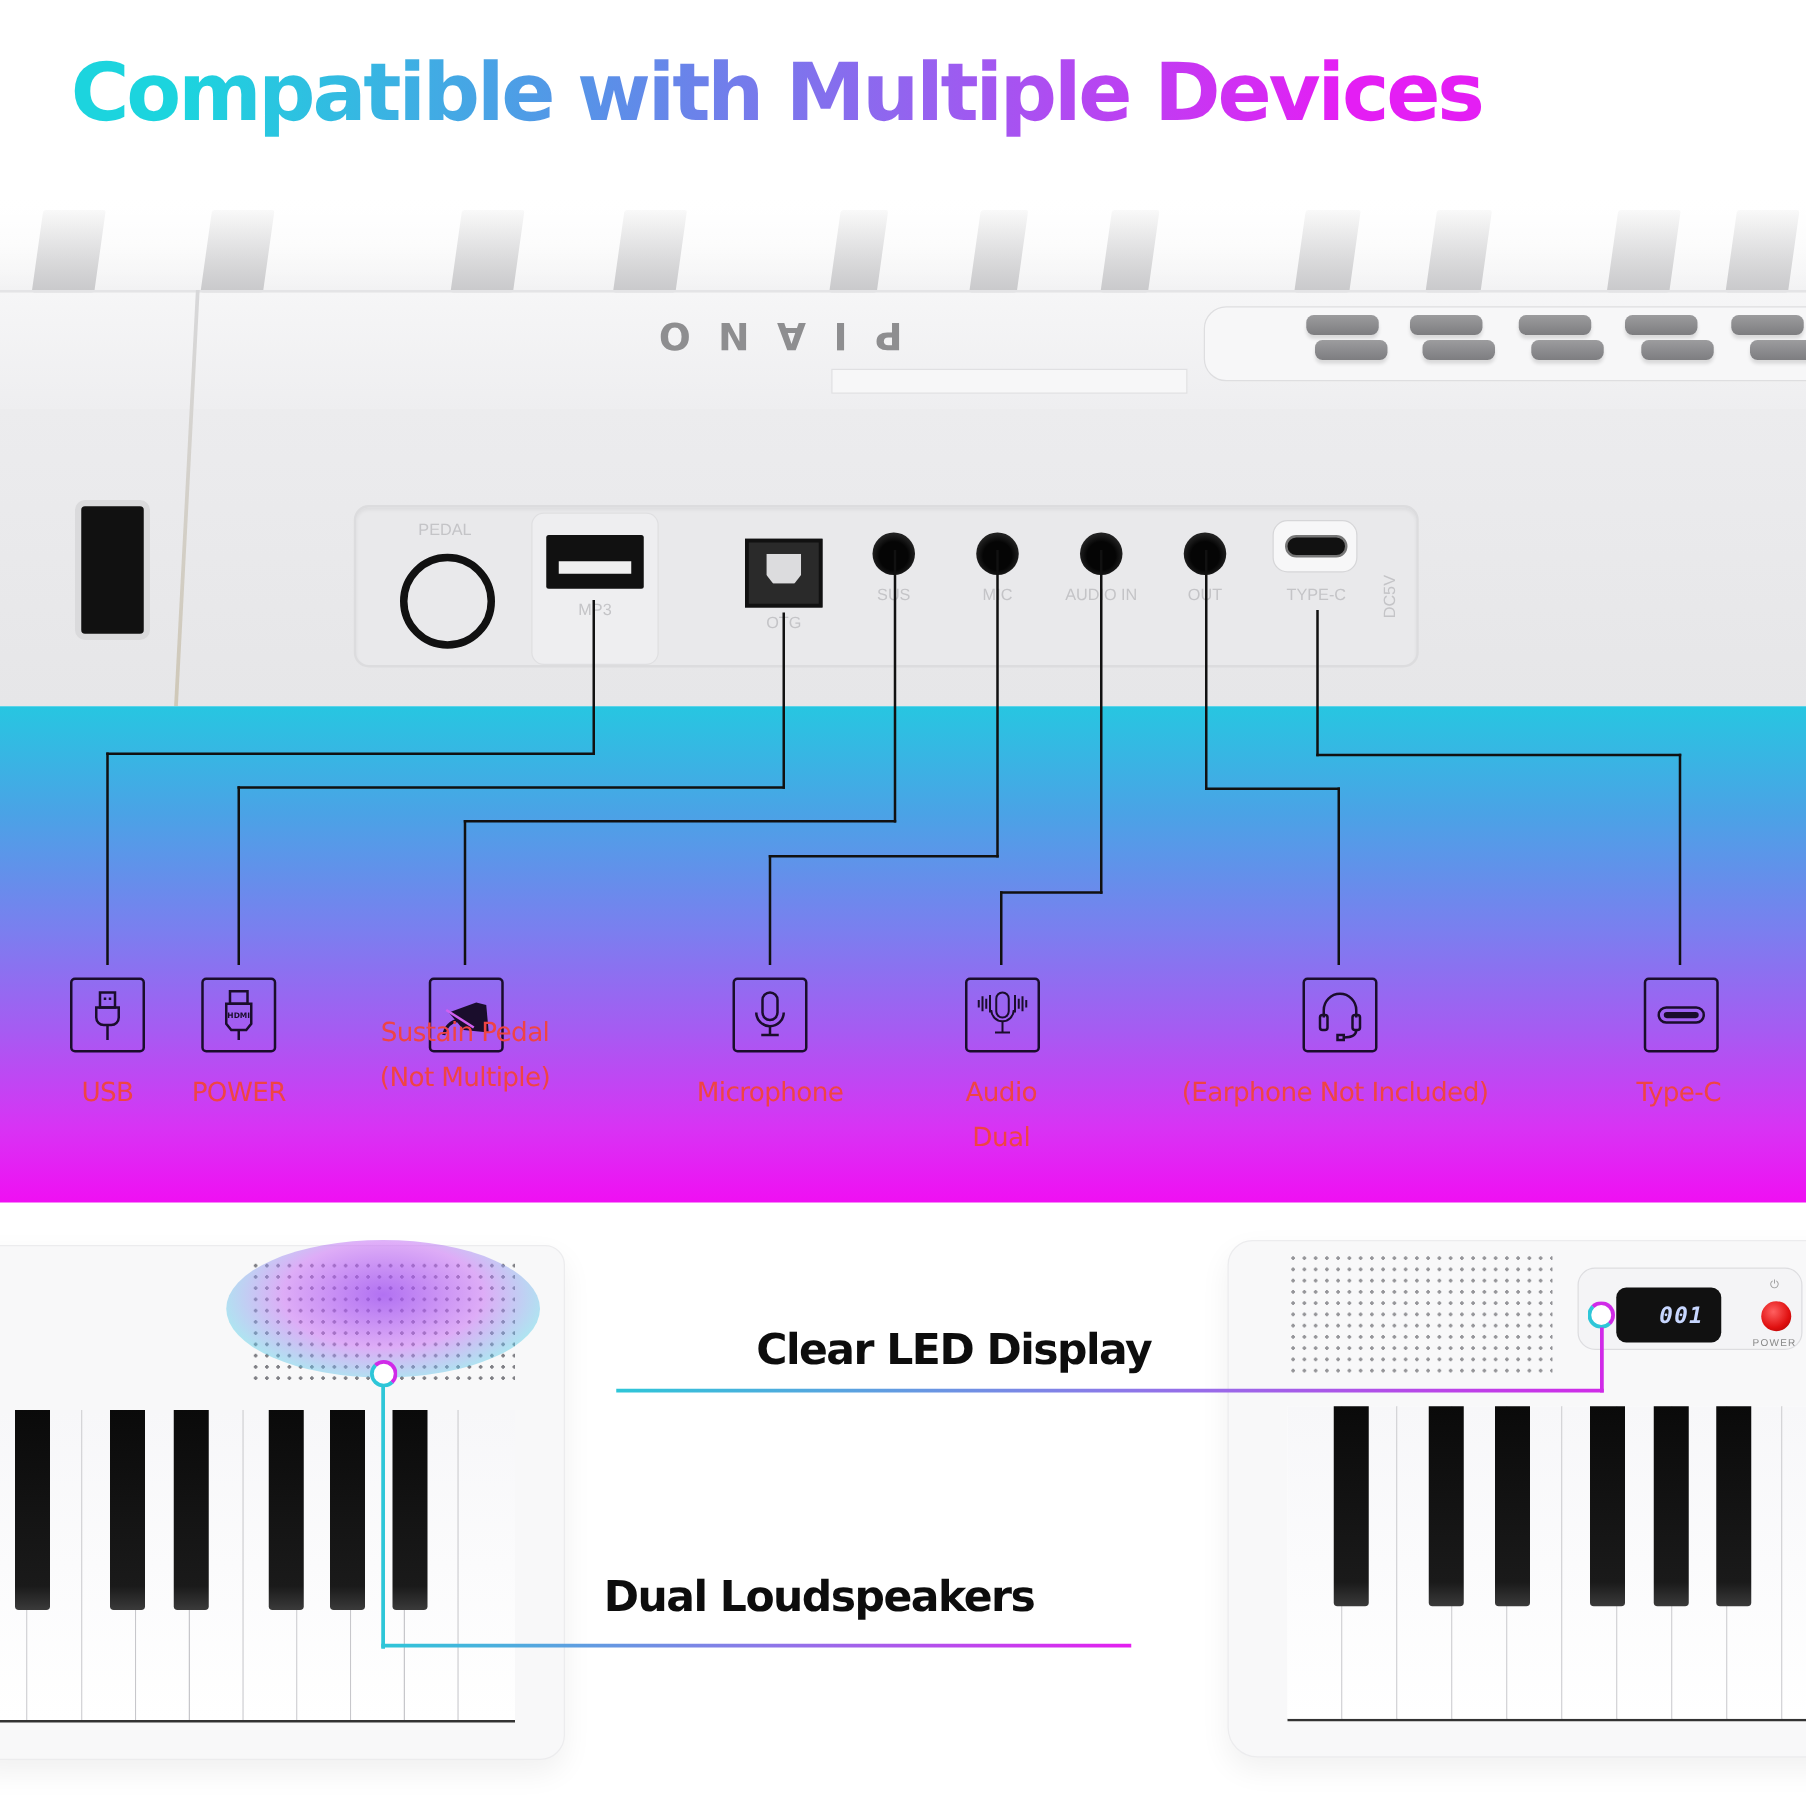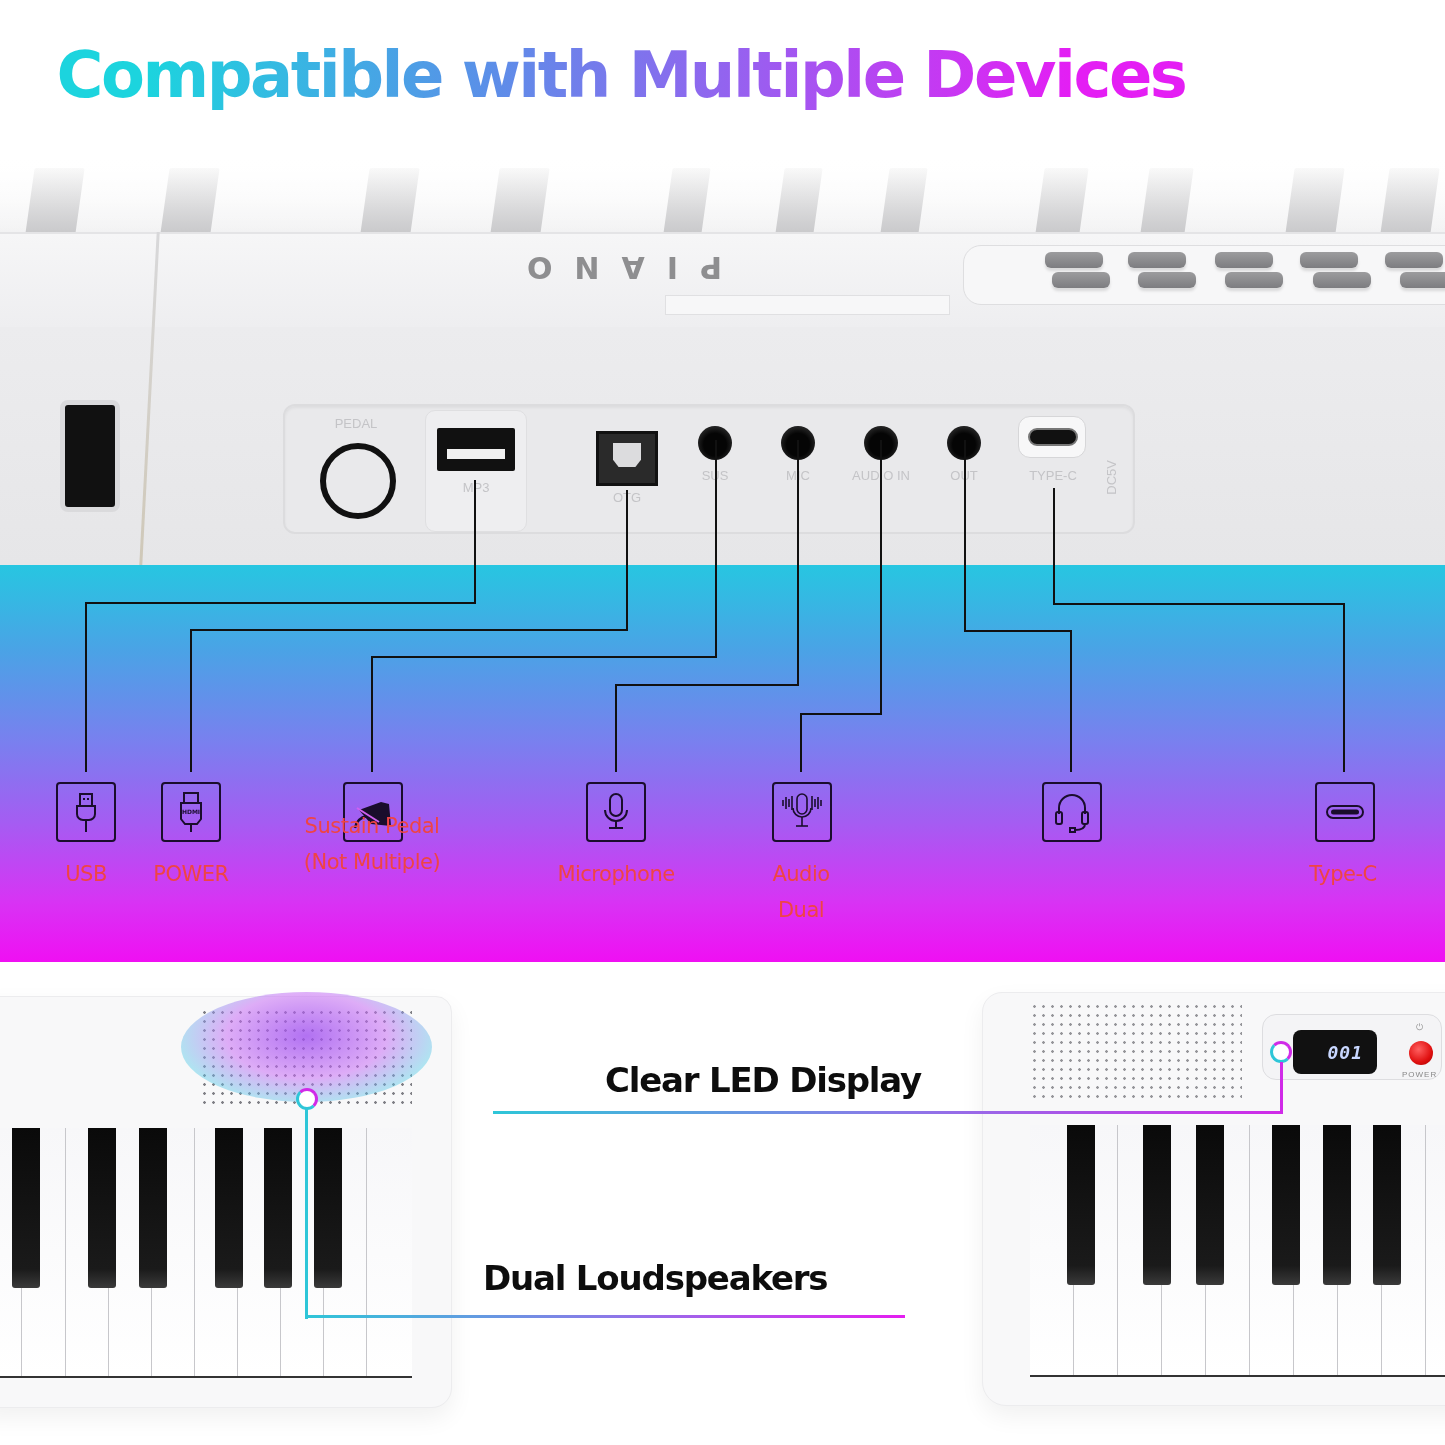"(Earphone Not Included)" div { html: none -> <div>(Earphone Not Included)</div> }
